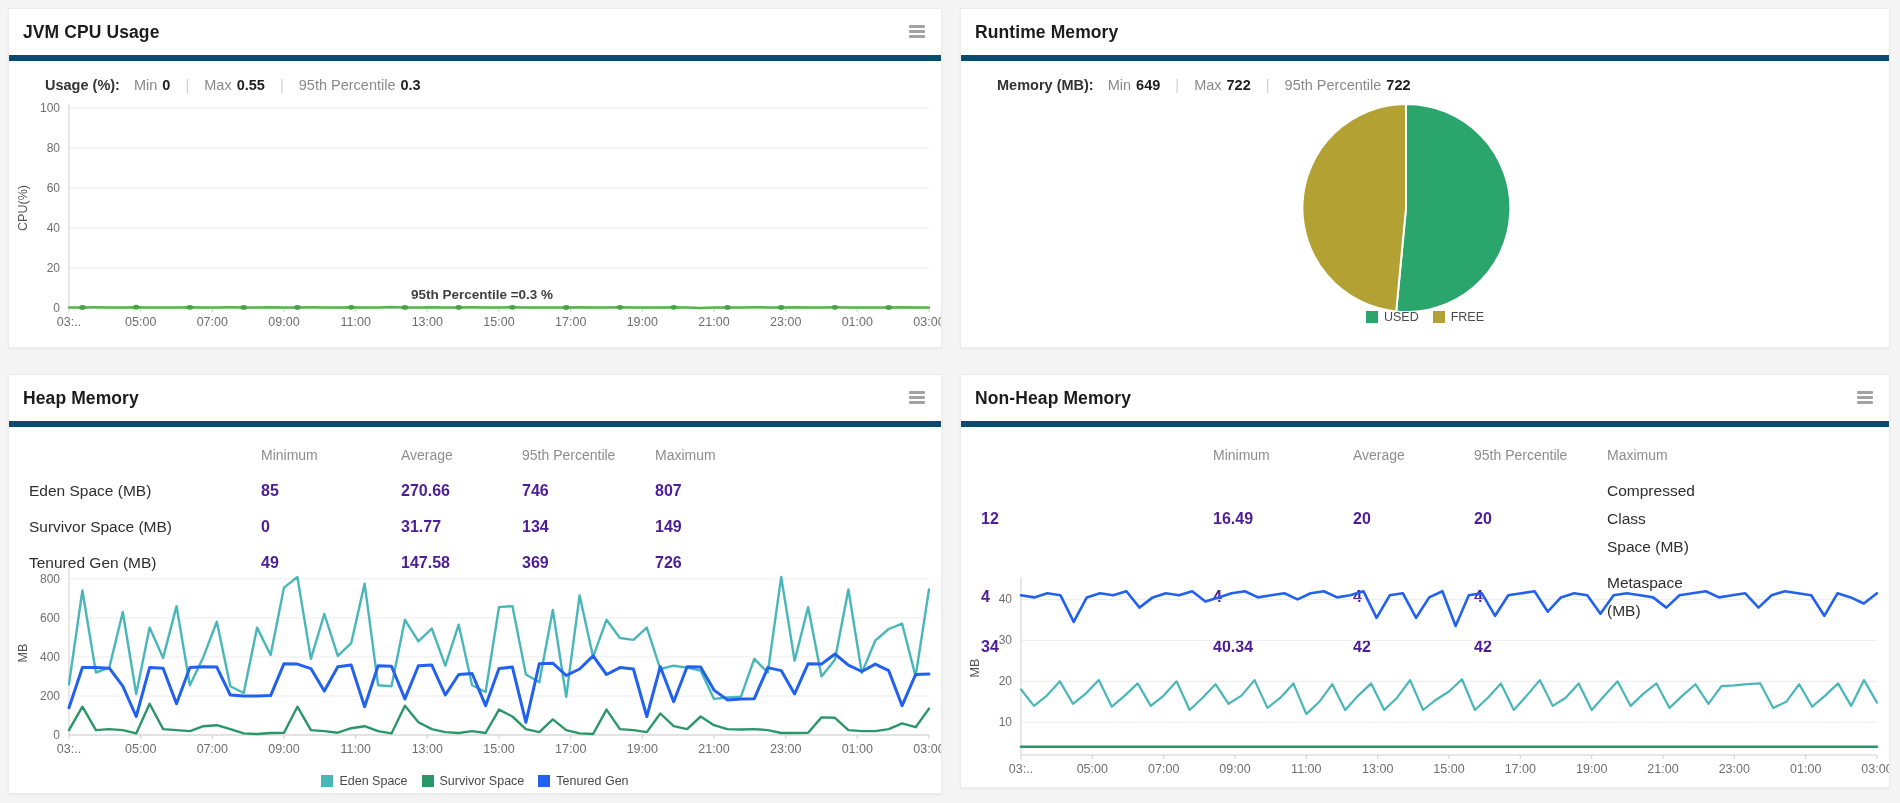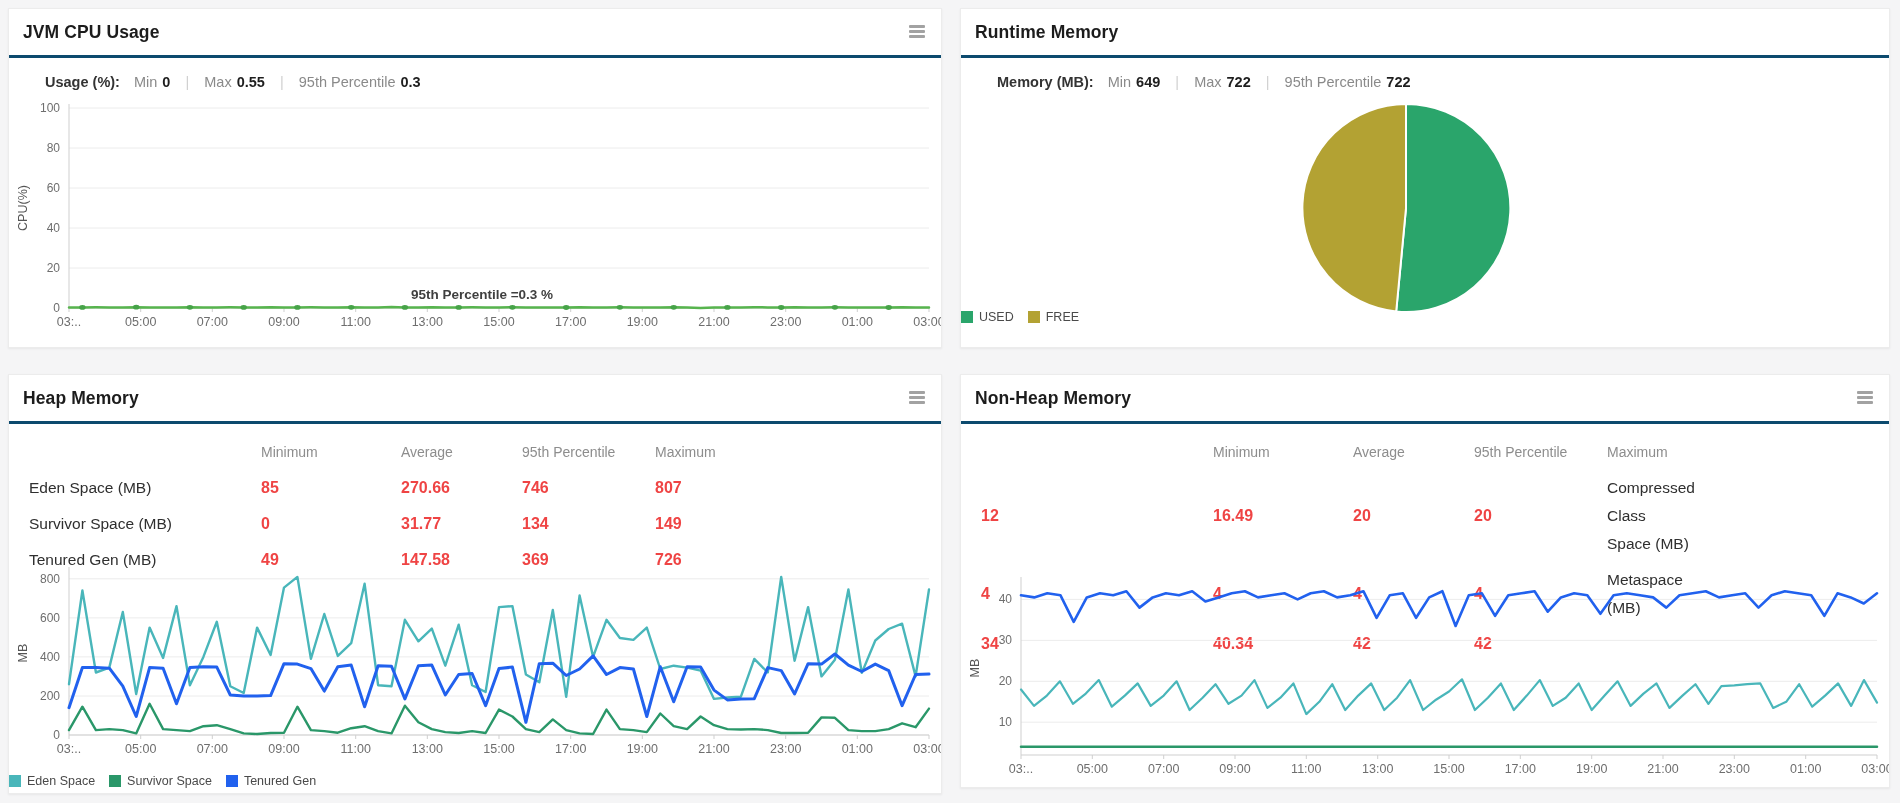"JVM CPU Usage" .hdr { border-bottom: 3px solid #0c4a6e -> 6px solid #0c4a6e }
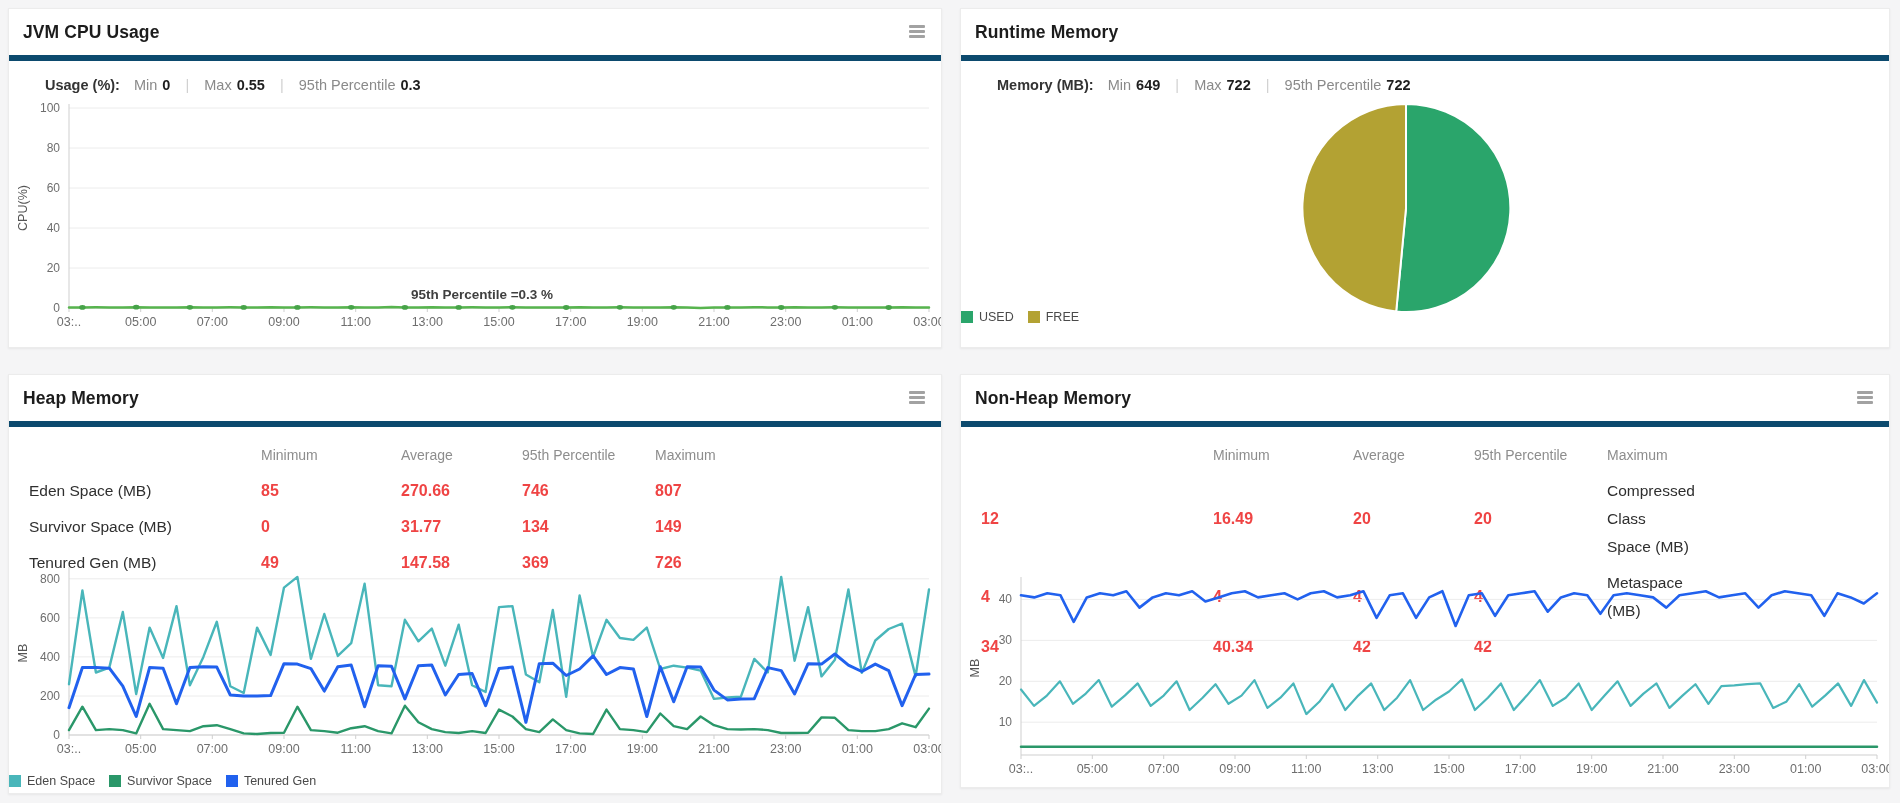"USED" .legend { justify-content: none -> center }
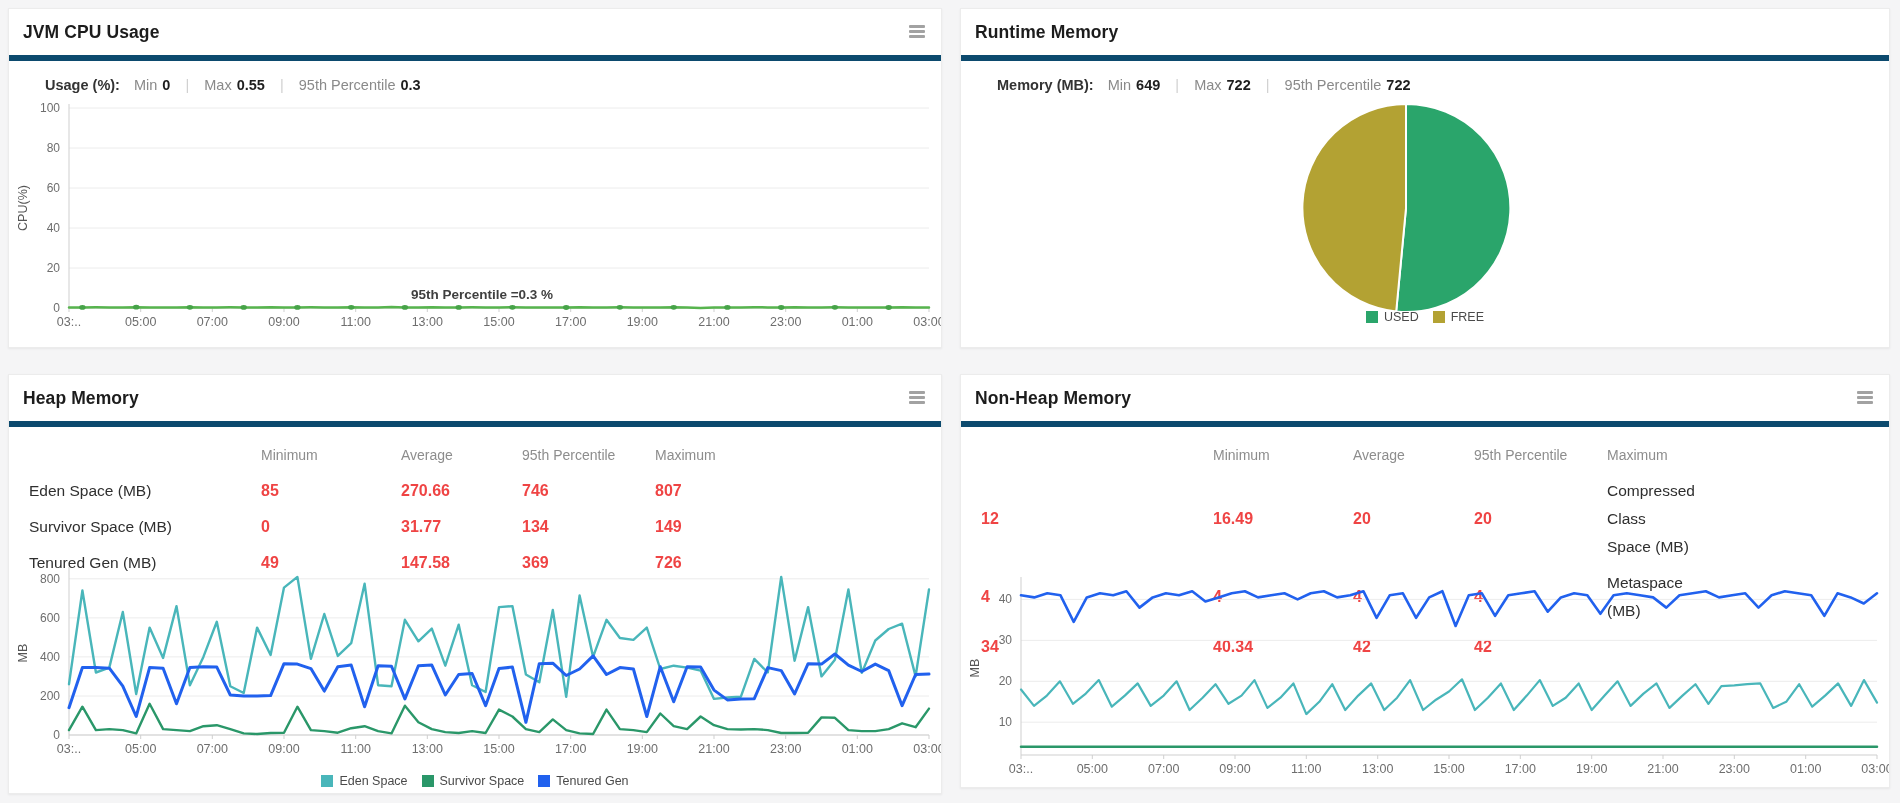"85" .tbl .tv { color: #ef4444 -> #4c1d95 }
